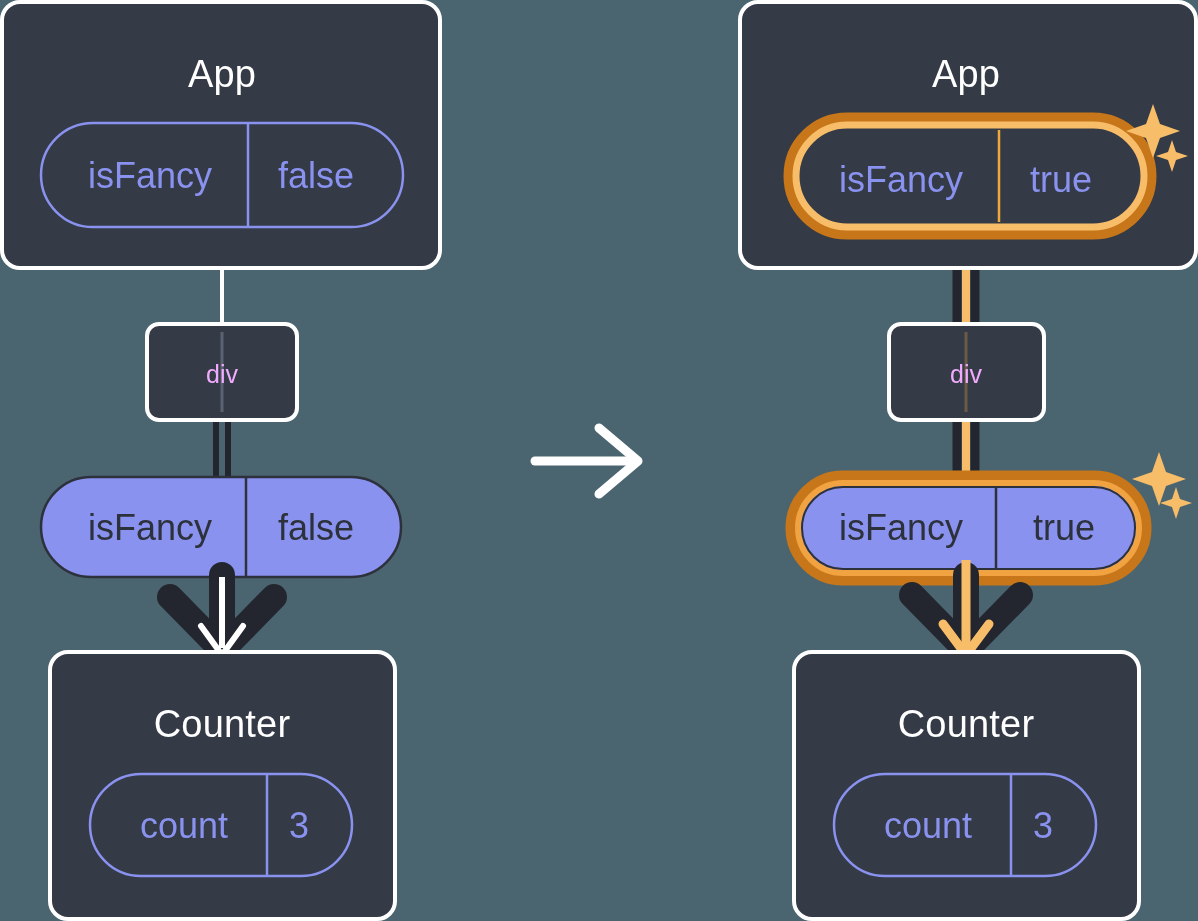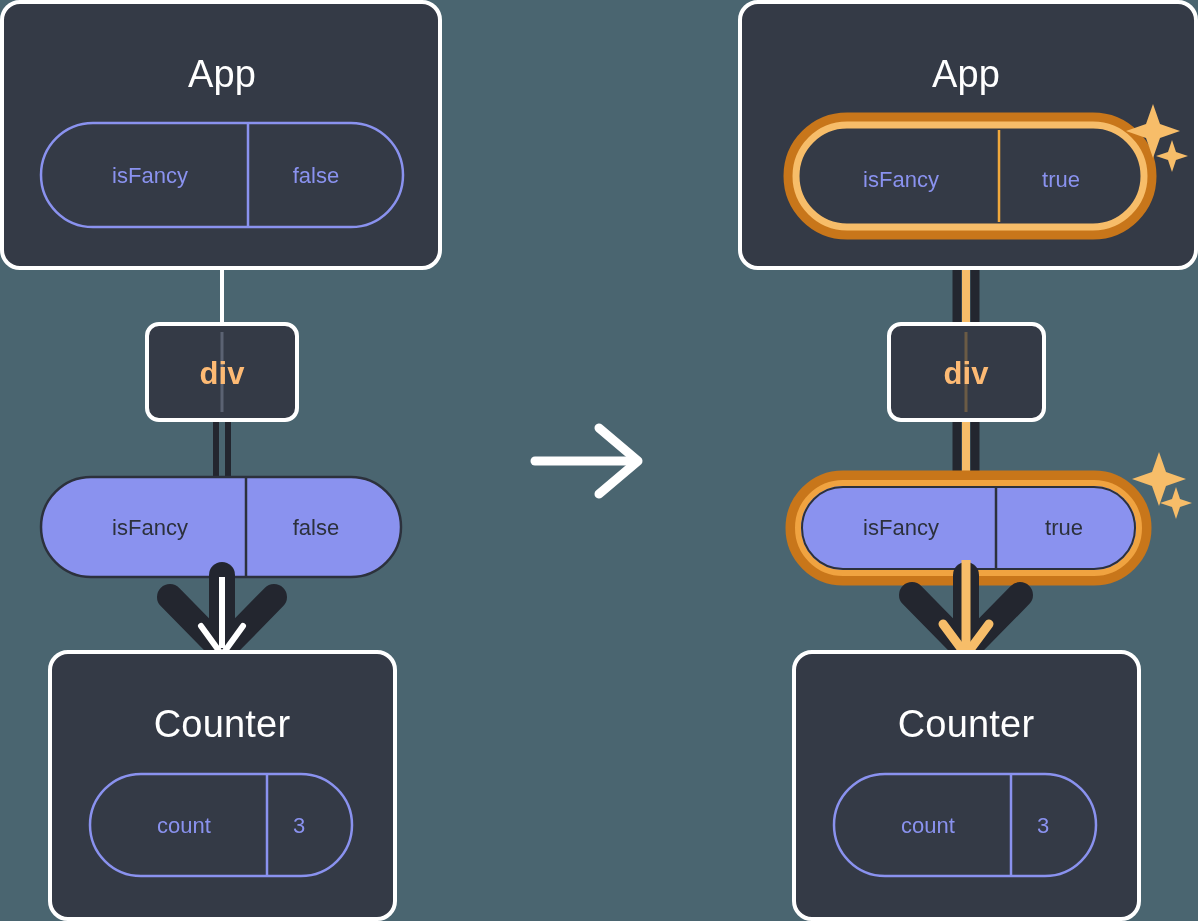"isFancy" .pill-txt { font-size: 22px -> 36px }
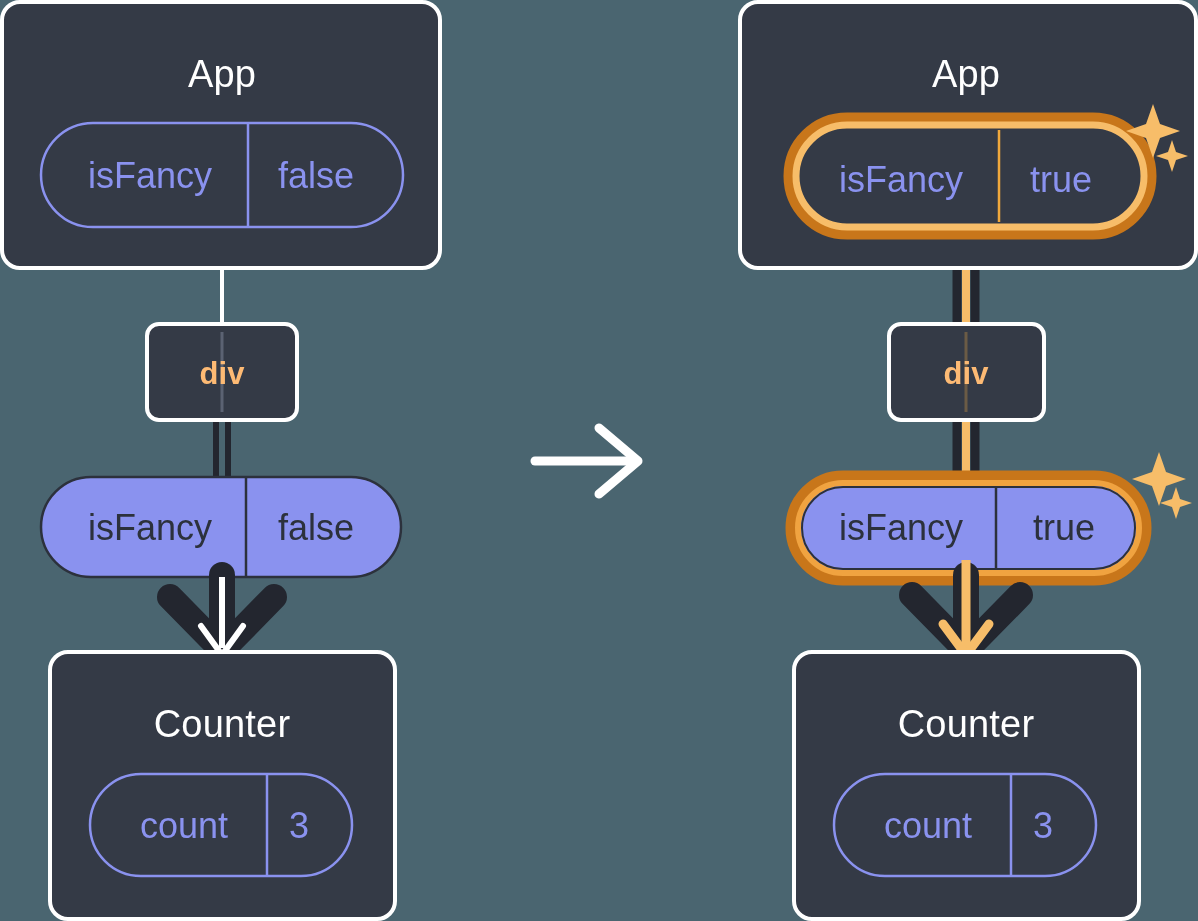"div" .divtxt { color: #fdba74 -> #f0abfc; font-size: 31px -> 25px; font-weight: 700 -> 400 }
